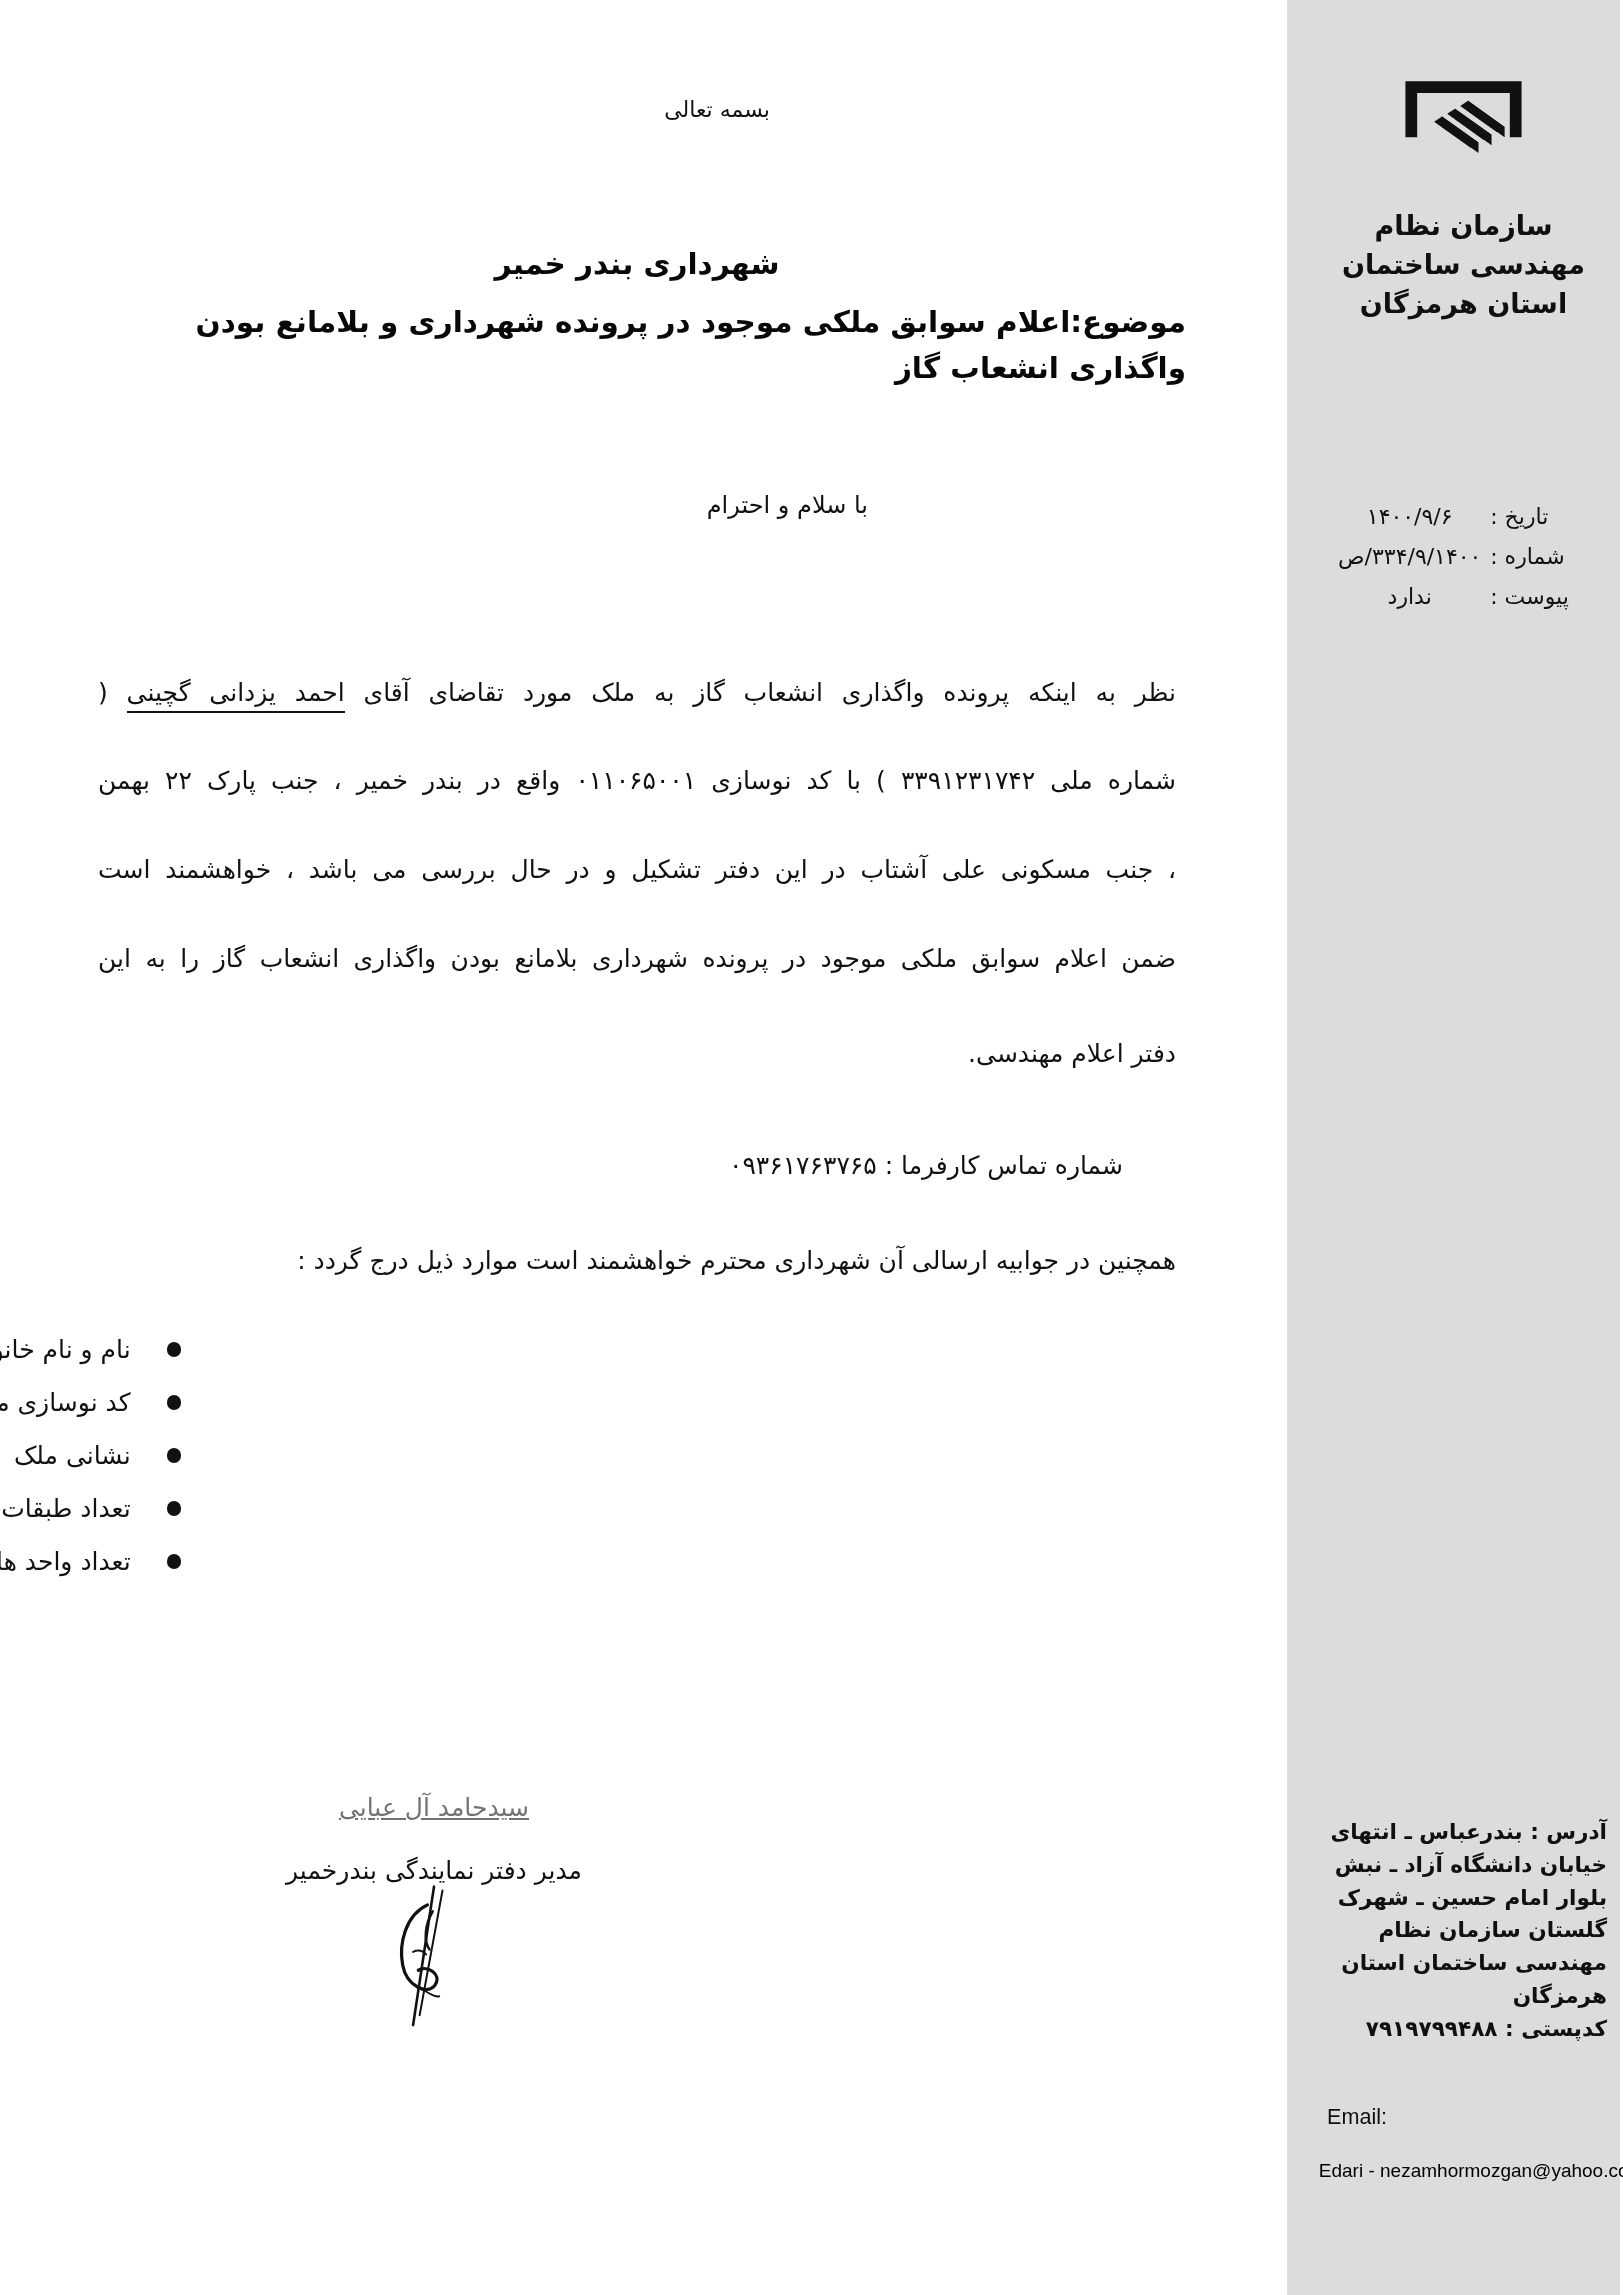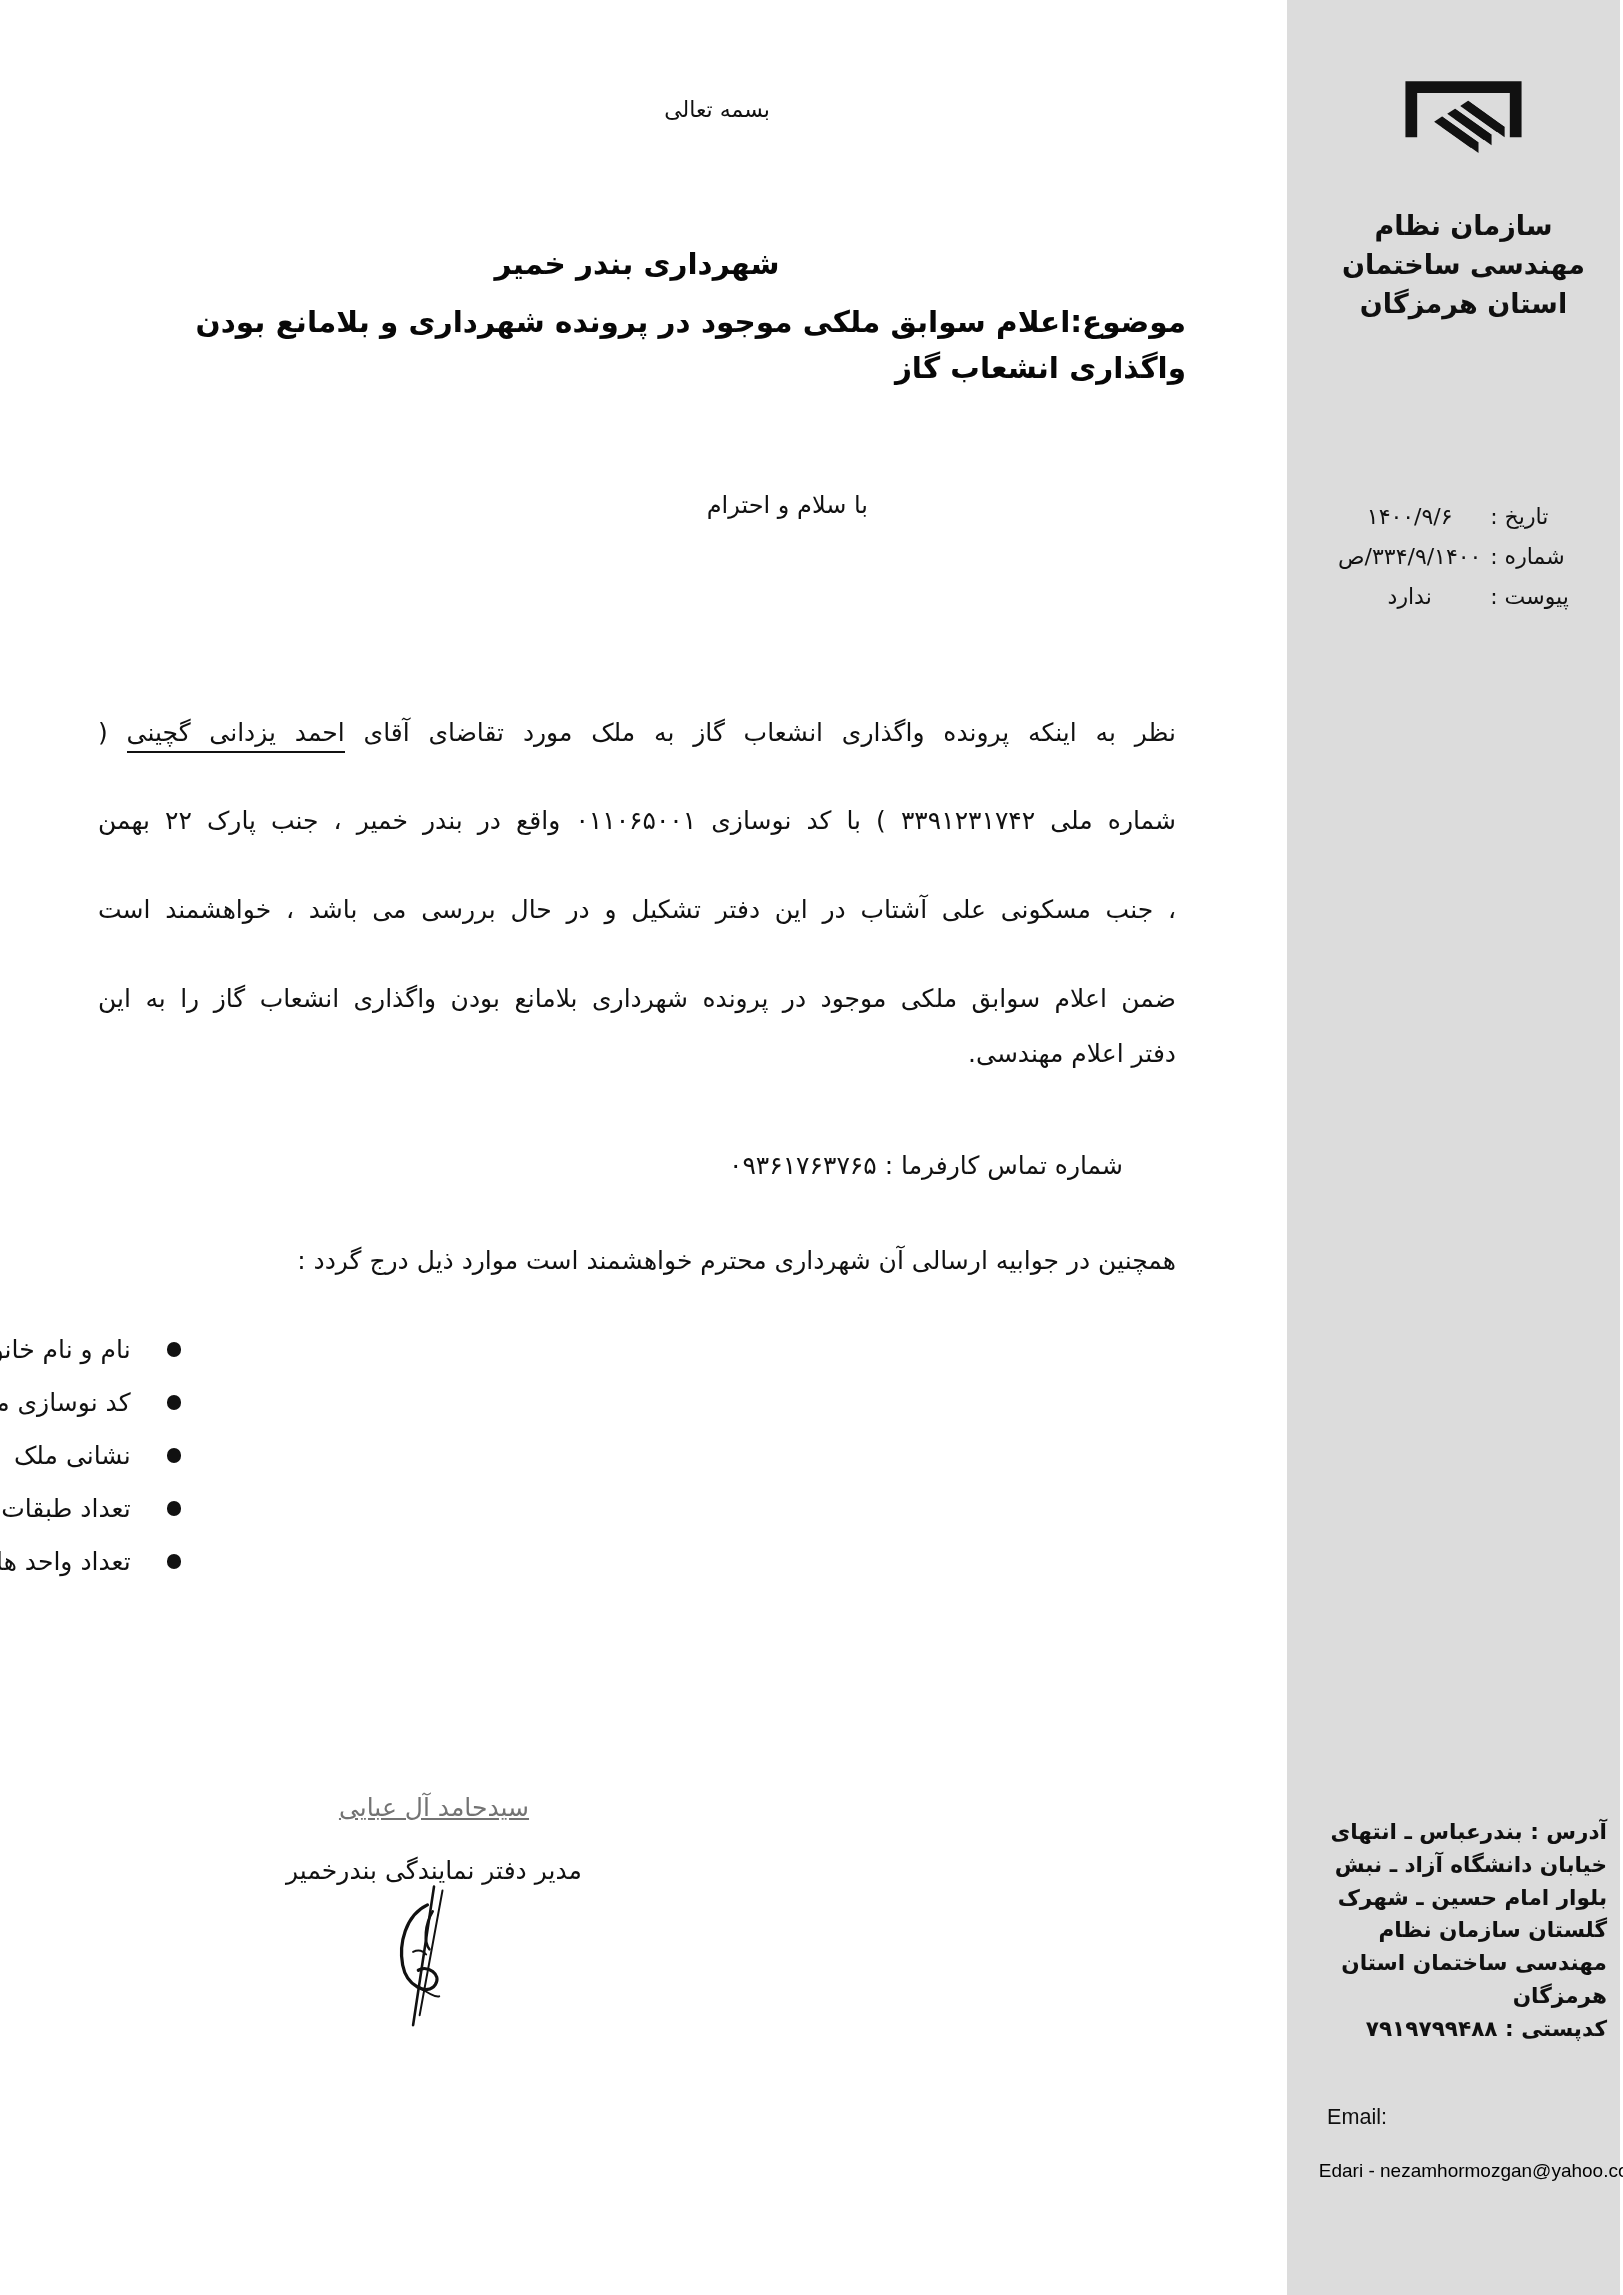"نظر به اینکه پرونده واگذاری" .para { margin-top: 40px -> none }
